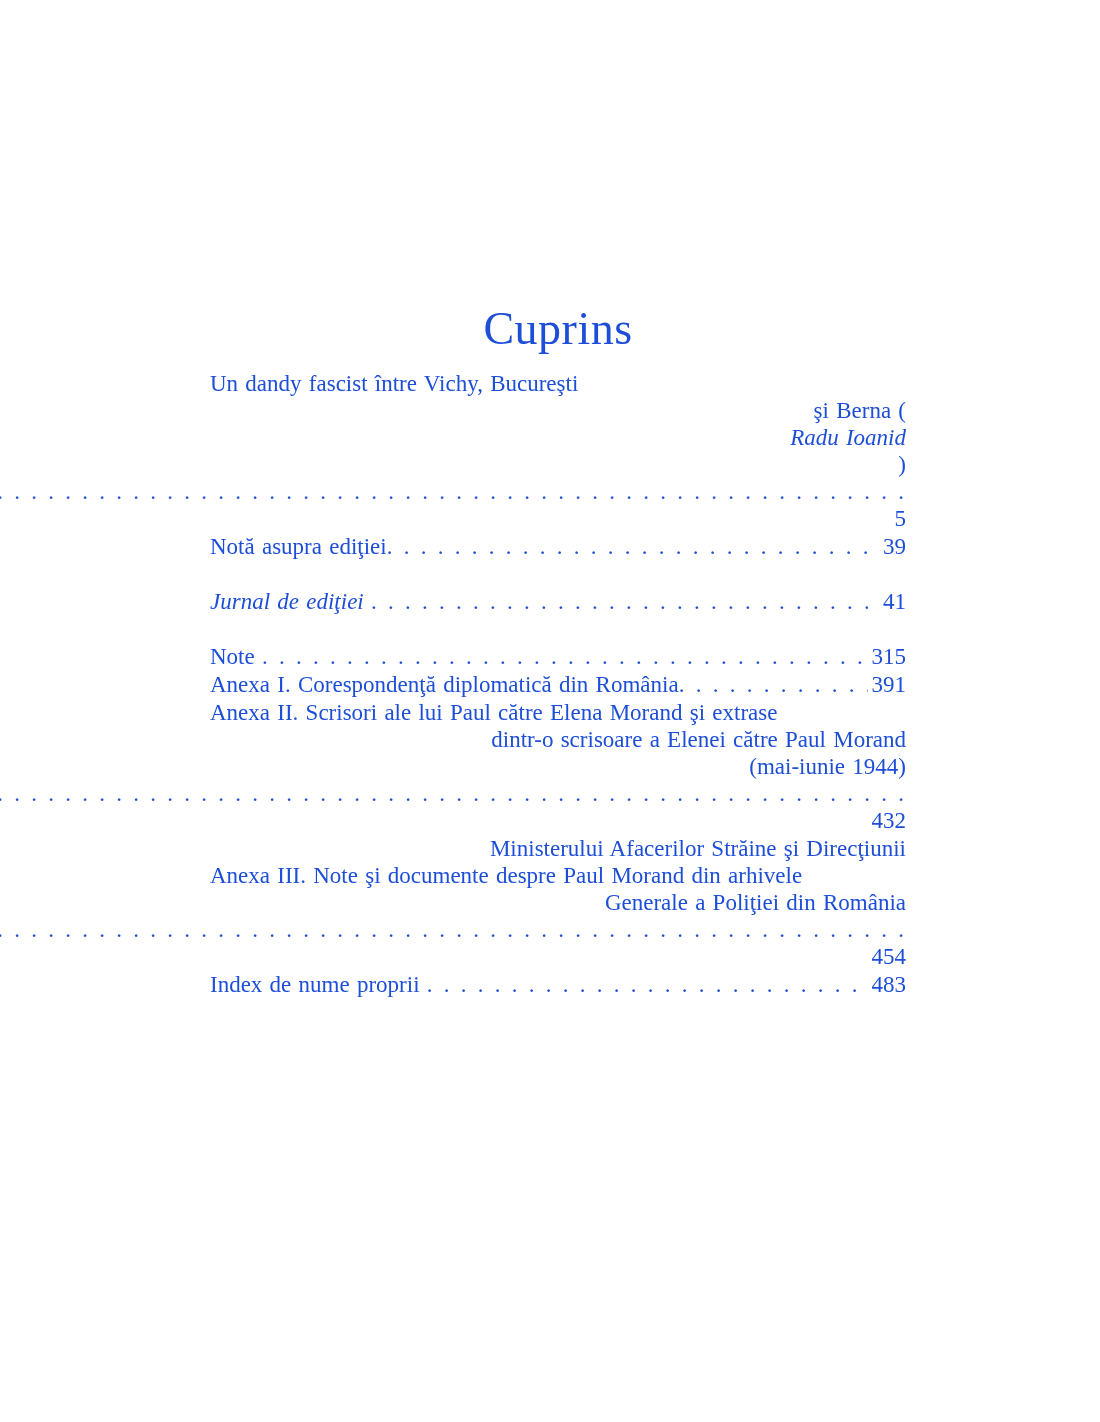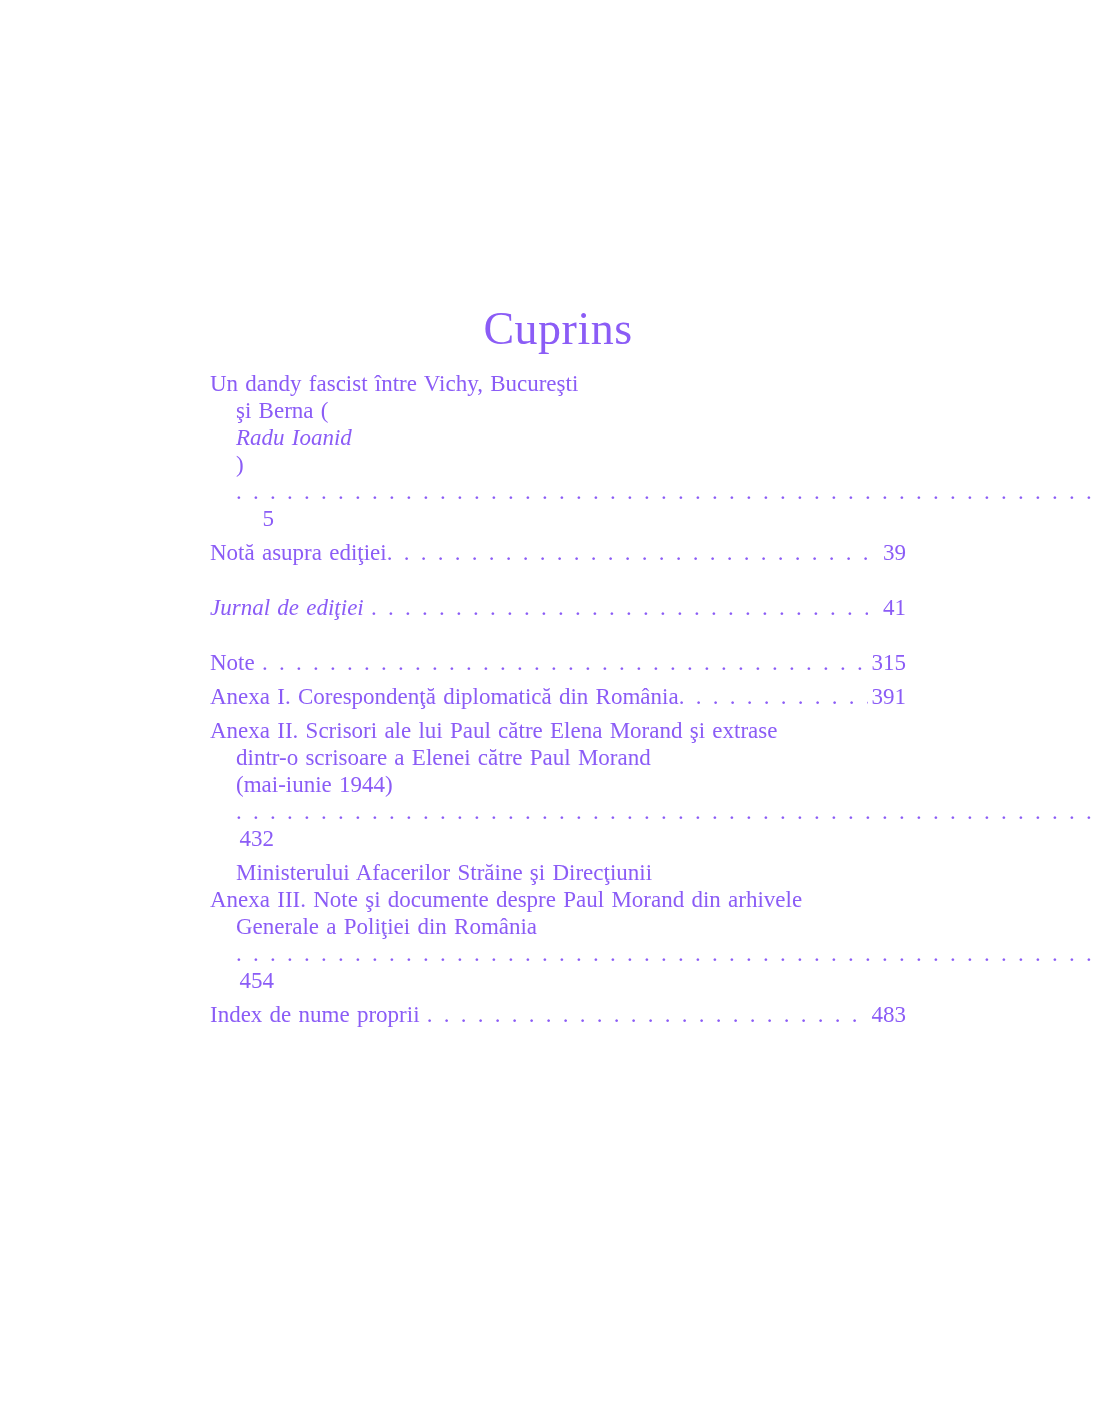"Cuprins" .page { color: #8b5cf6 -> #1d4ed8 }
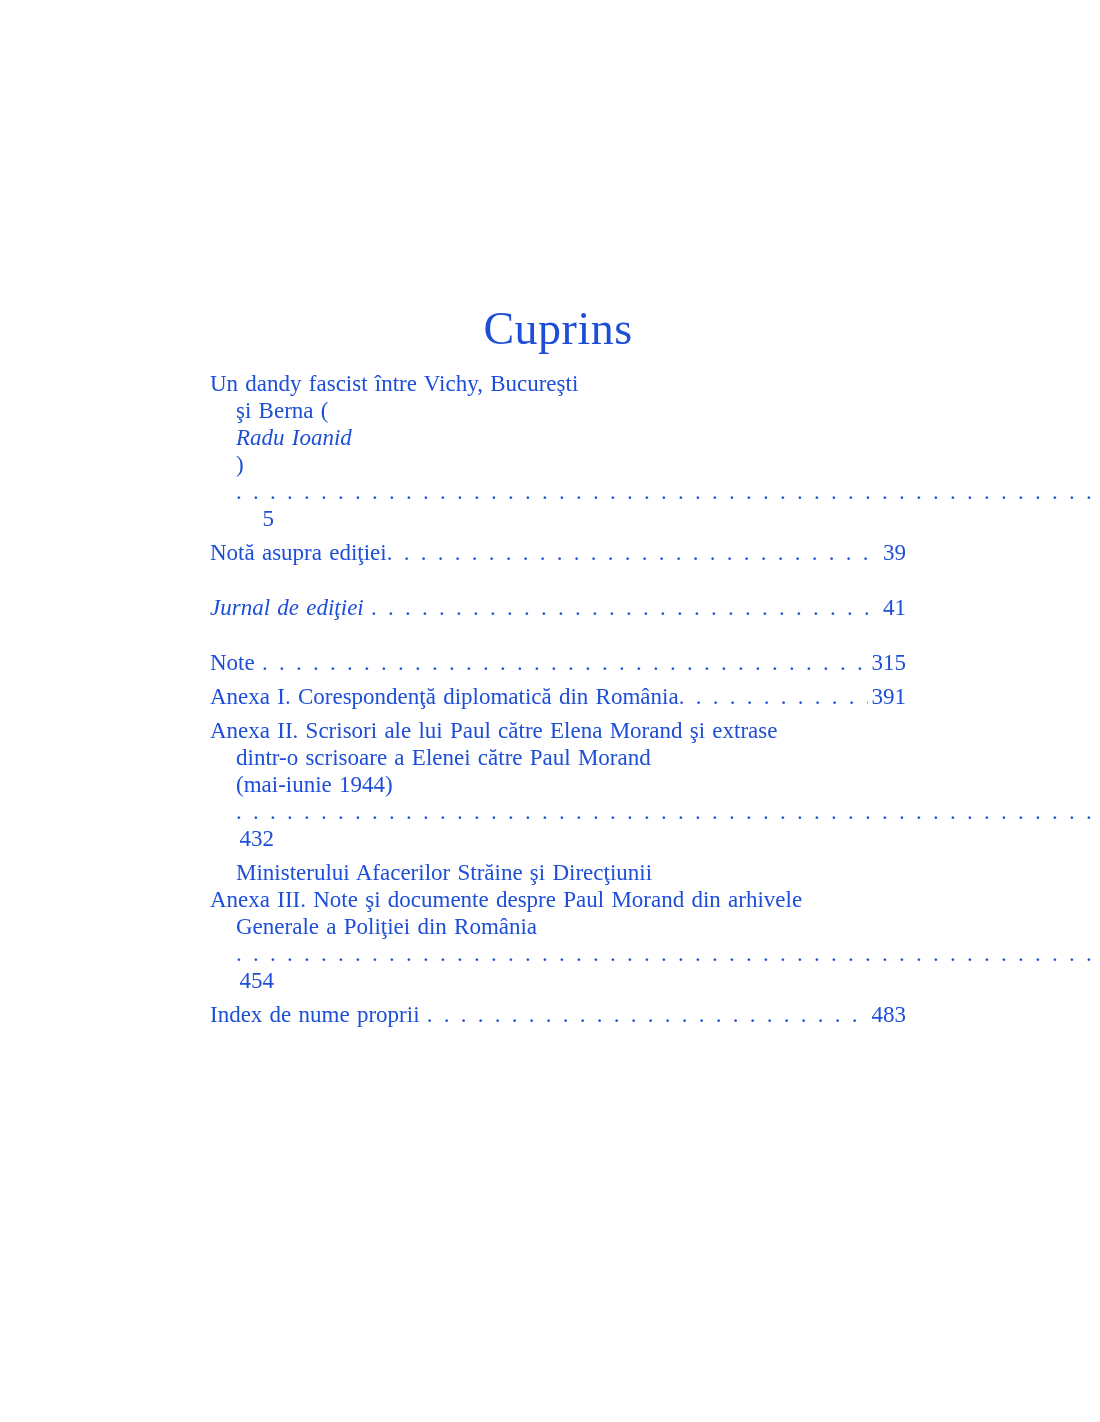"Un dandy fascist între Vichy," .toc-line { align-items: flex-start -> flex-end }
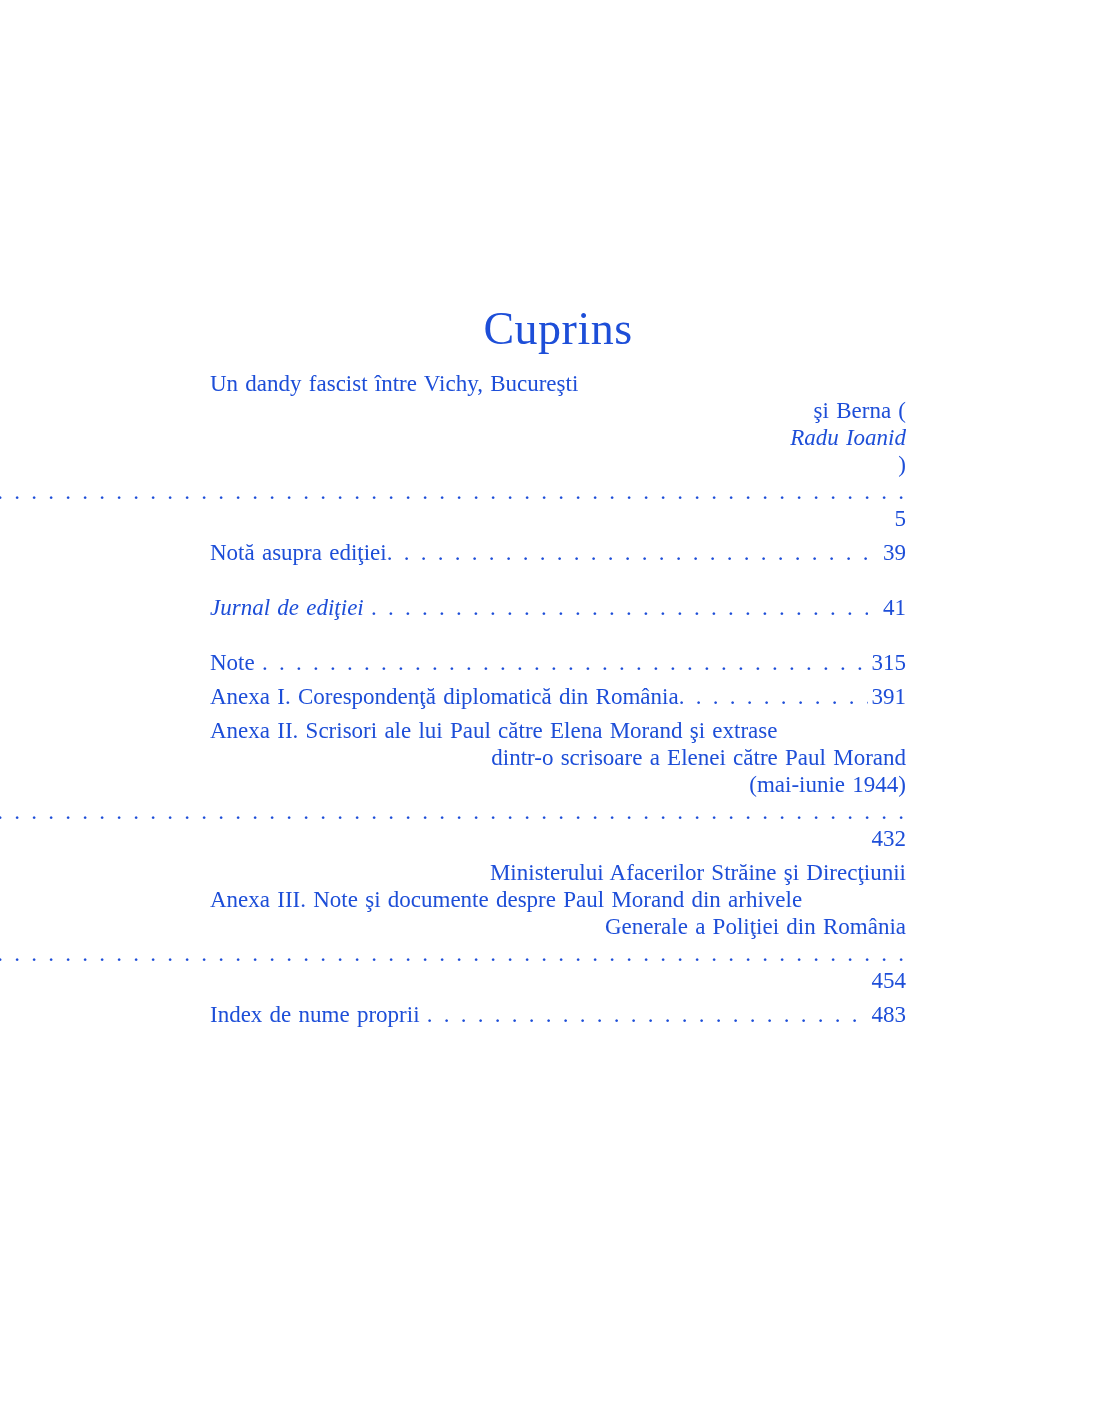"Notă asupra ediţiei" .toc-entry { margin-top: 7px -> 1px }
